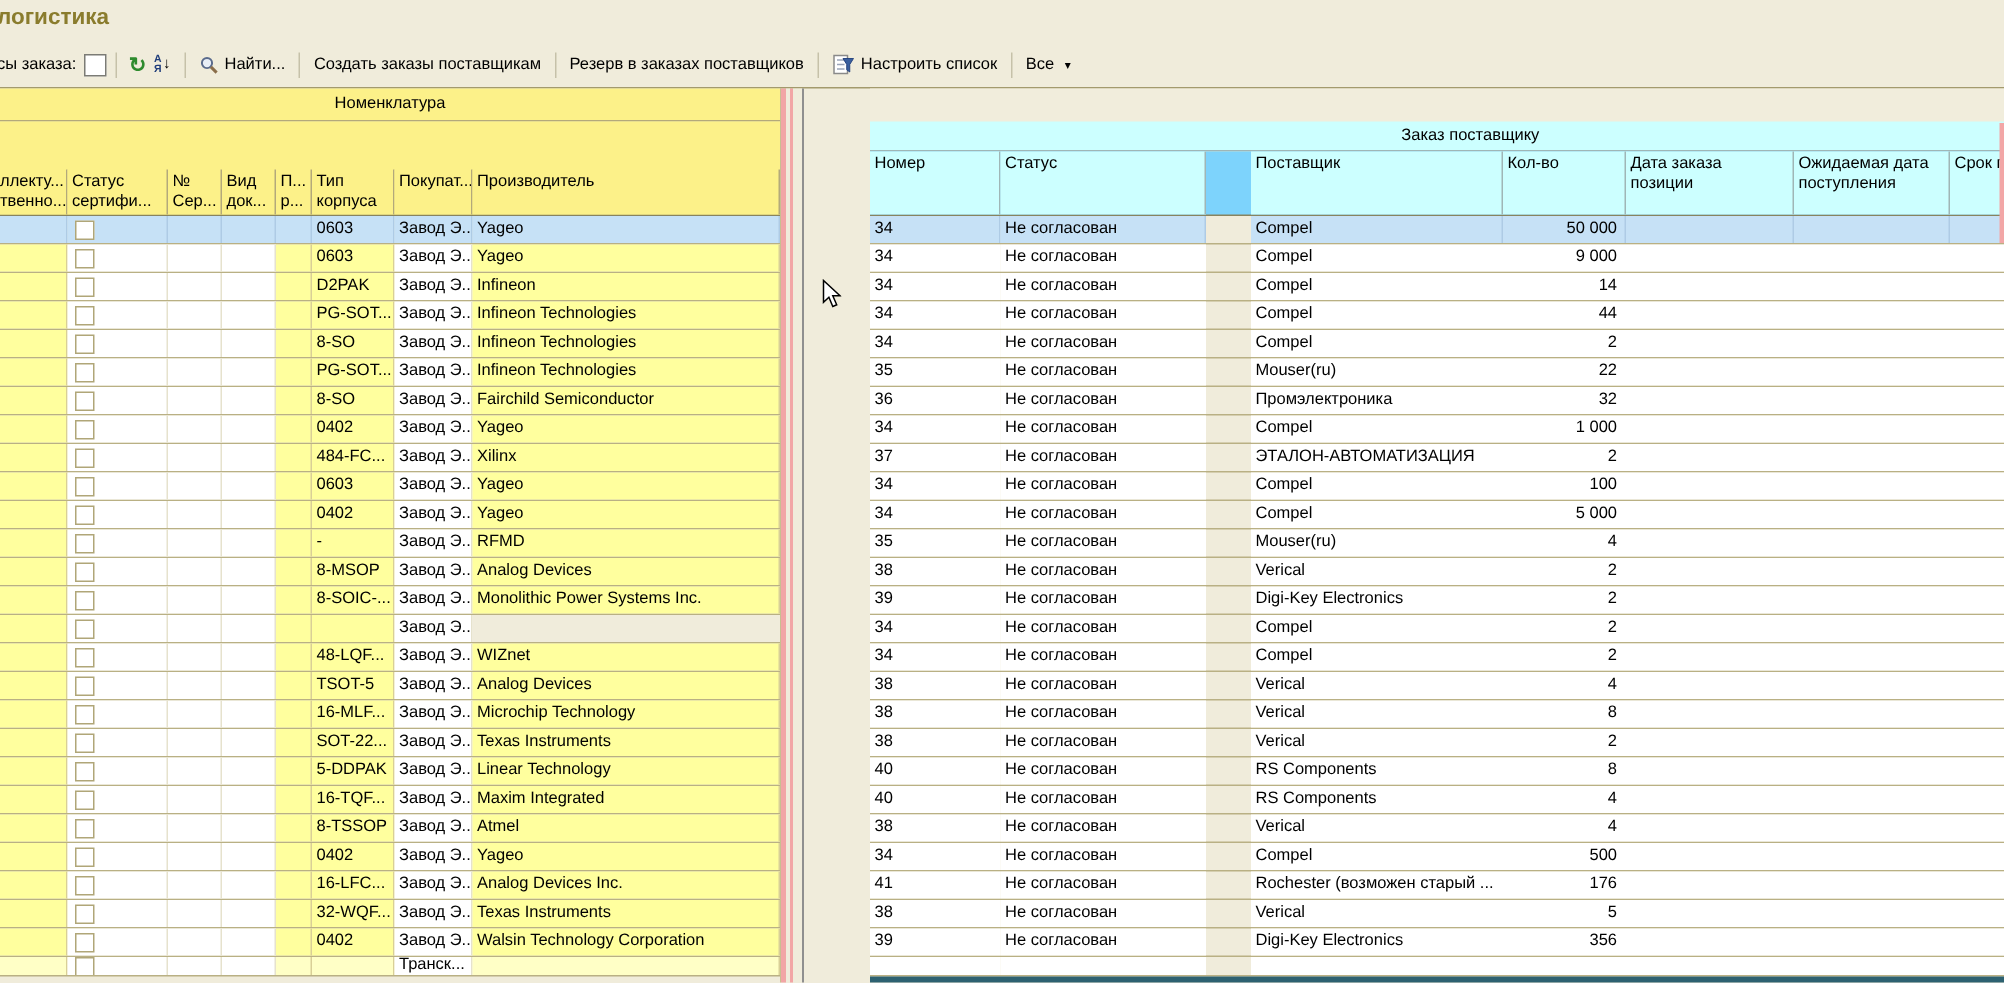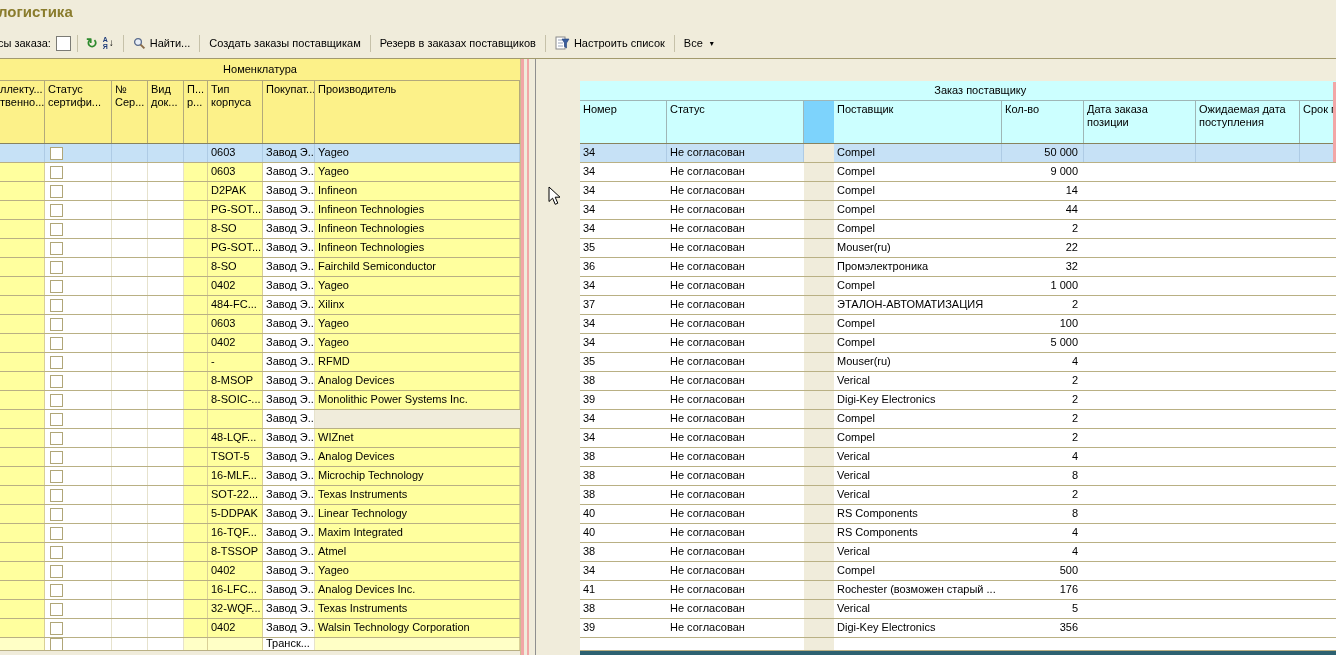"ллекту..." .lheads .cell { margin-top: none -> 32px }
